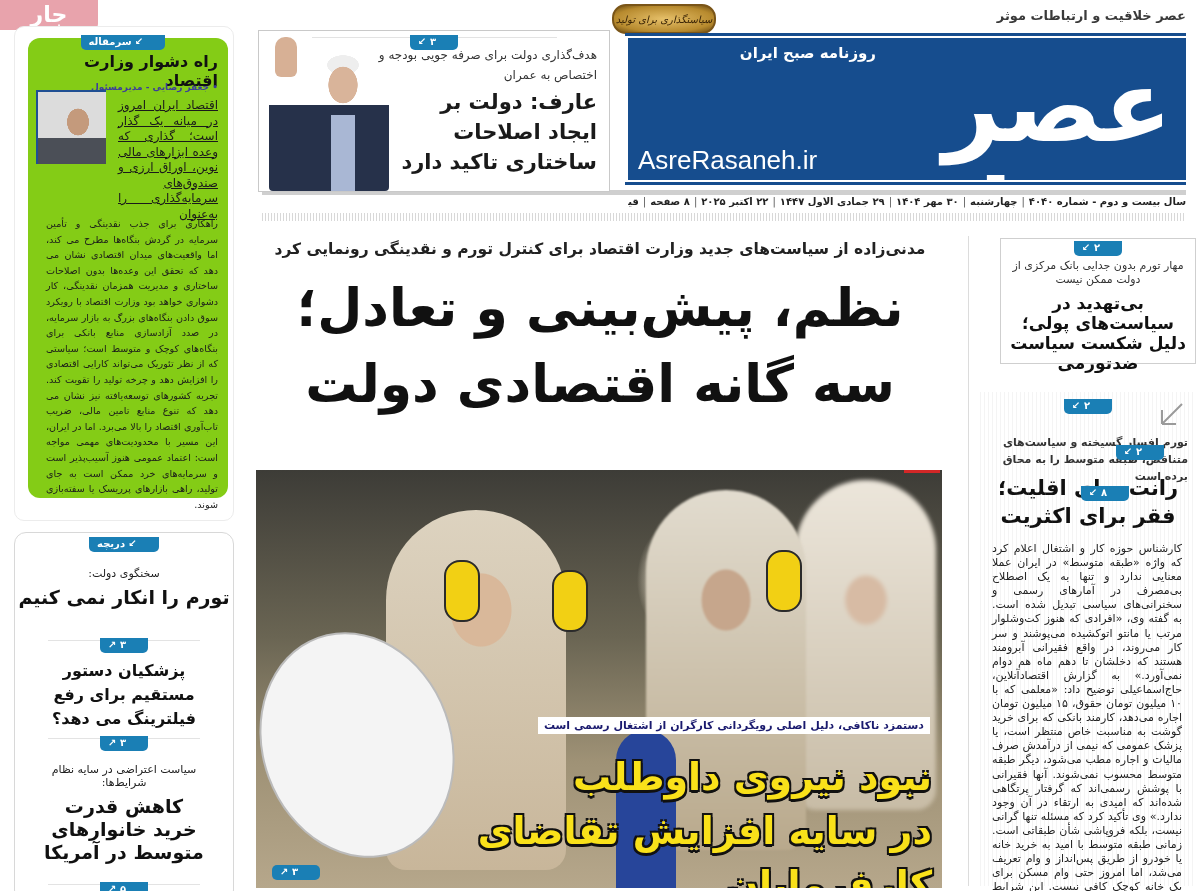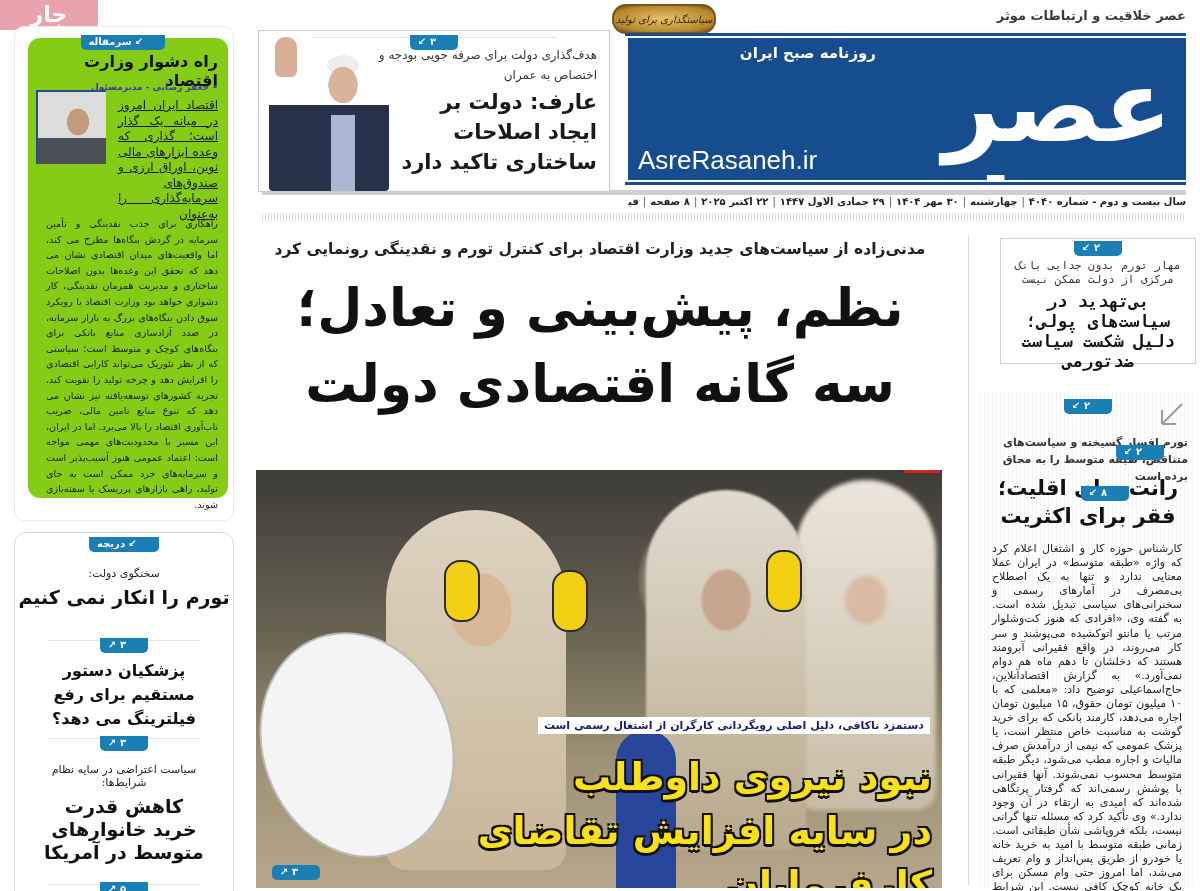"مهار تورم بدون جدایی بانک" .rbox1 { font-family: Liberation Mono, monospace -> none }
